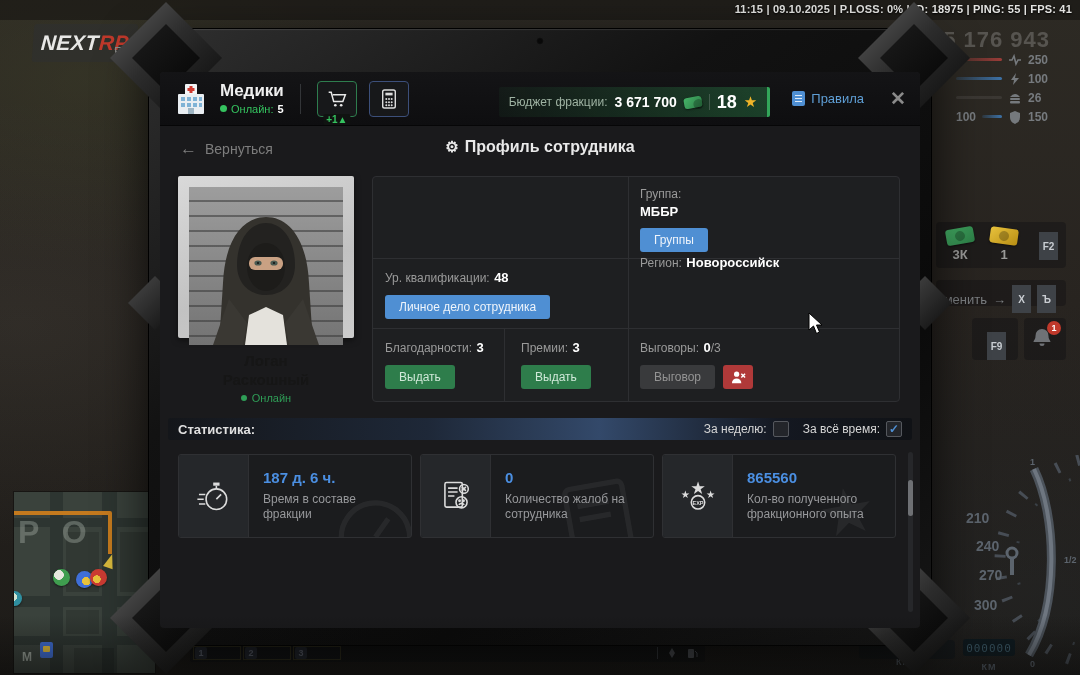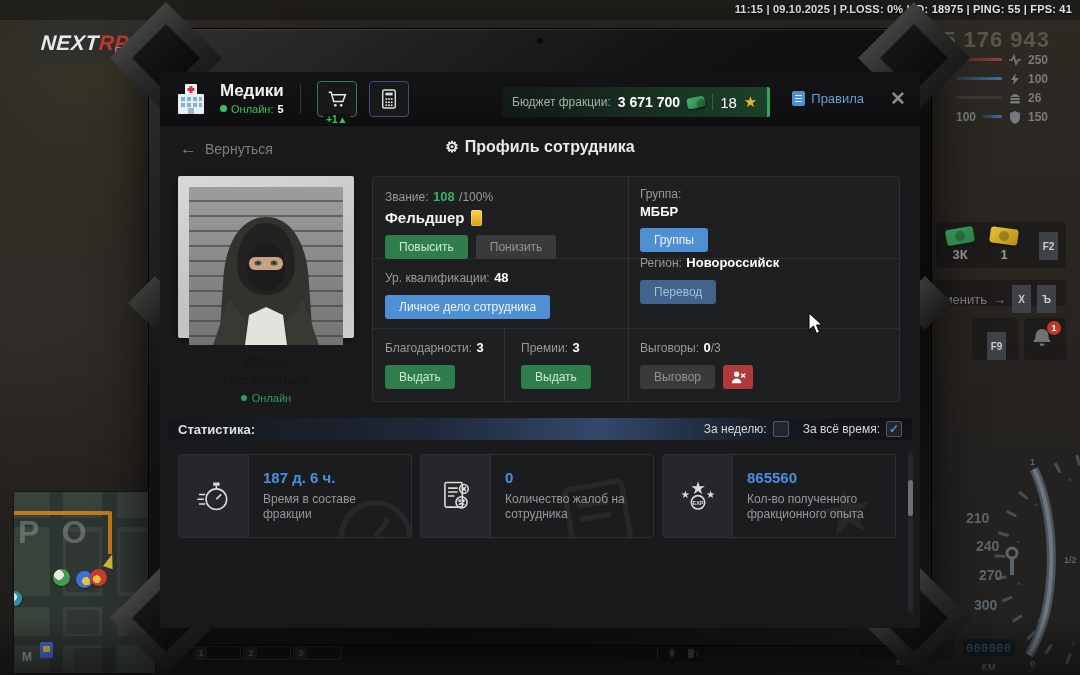"18" .stars-value { font-size: 15px -> 18px; font-weight: 400 -> 700 }
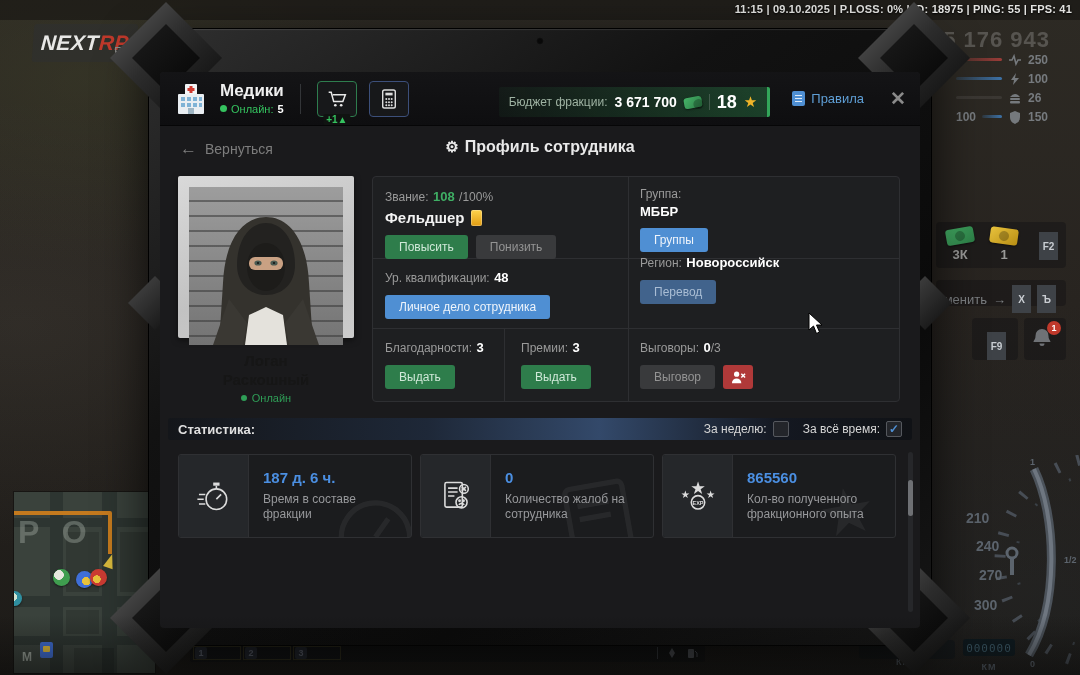"Звание: 108 /100%" div.cell { html: <div> <div><span>Звание:</span> <span>108</span> <span>/100%</span></div> <div> <span>Фельдшер</span> <span></span> </div> <div> <button>Повысить</button> <button>Понизить</button> </div> </div> -> none }
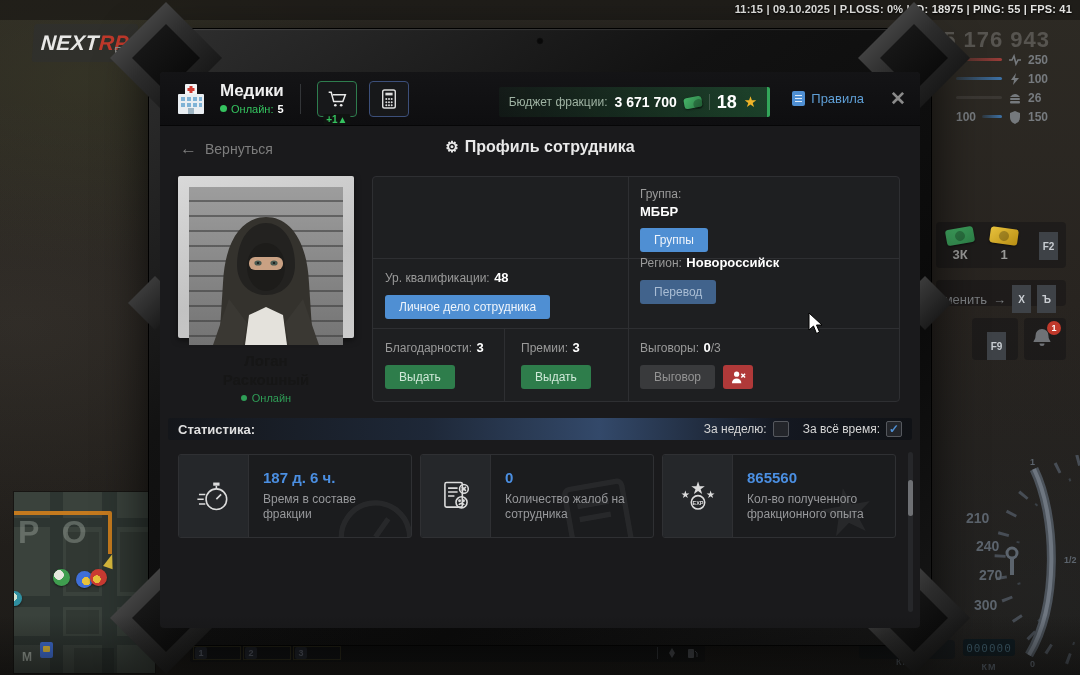"Перевод" div.btn-row { html: <div> <button>Перевод</button> </div> -> none }
